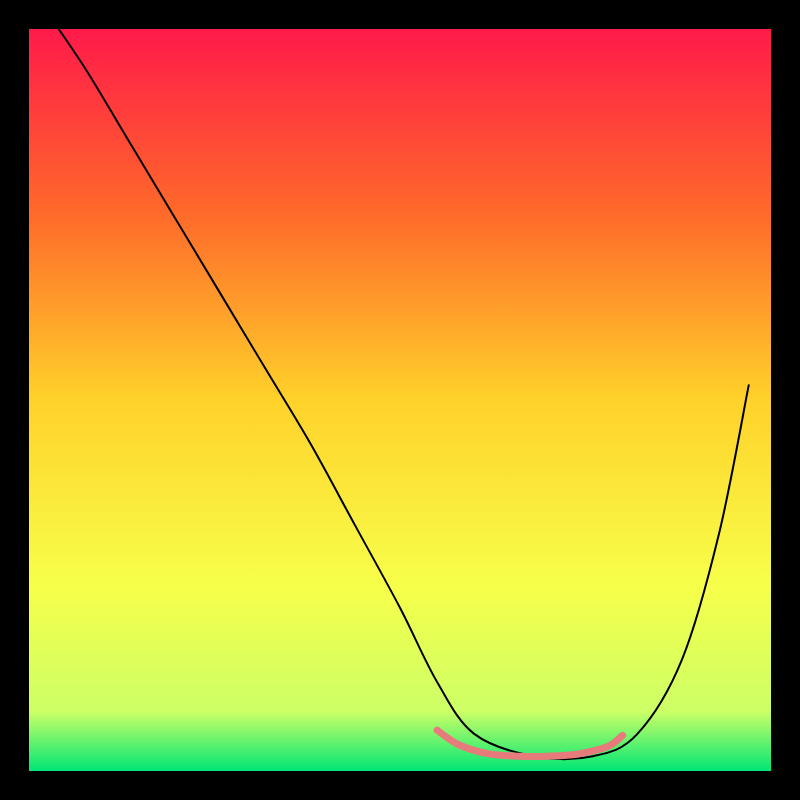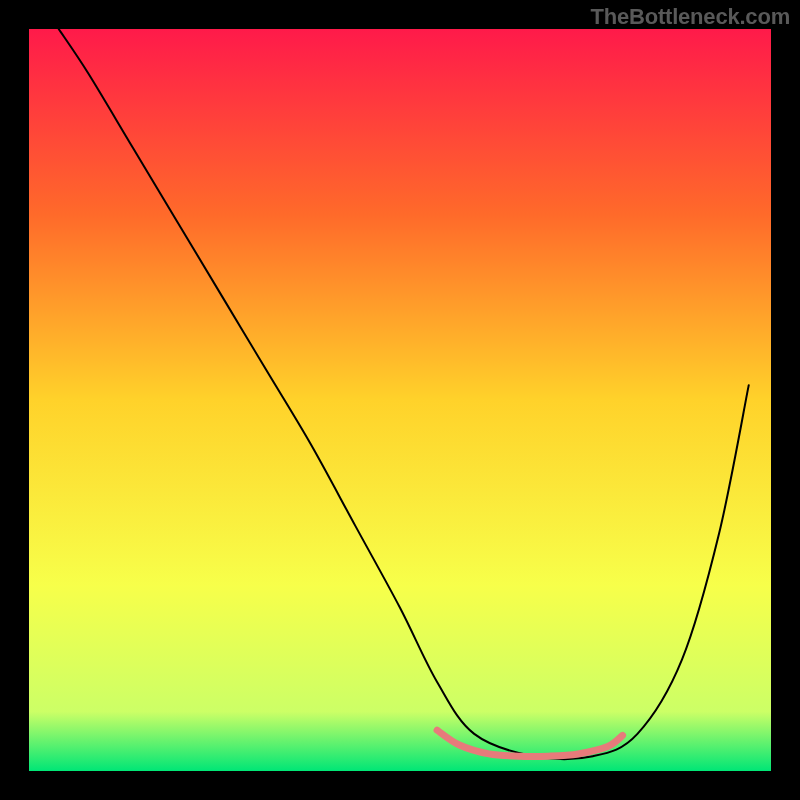"TheBottleneck.com" div.watermark { html: <div>TheBottleneck.com</div> -> none }
